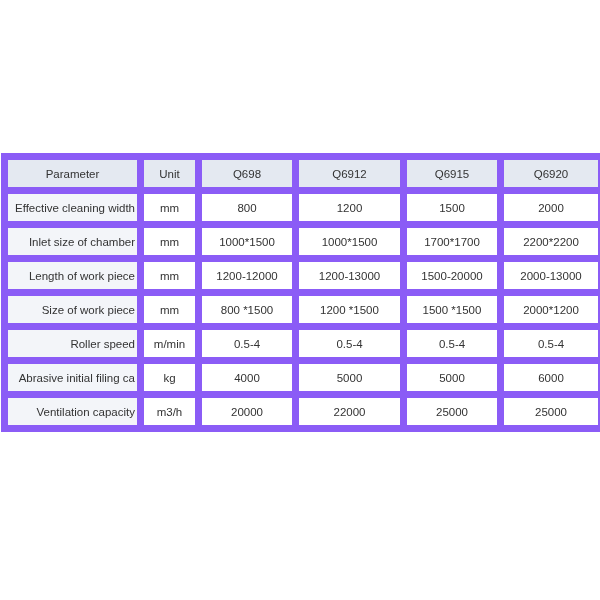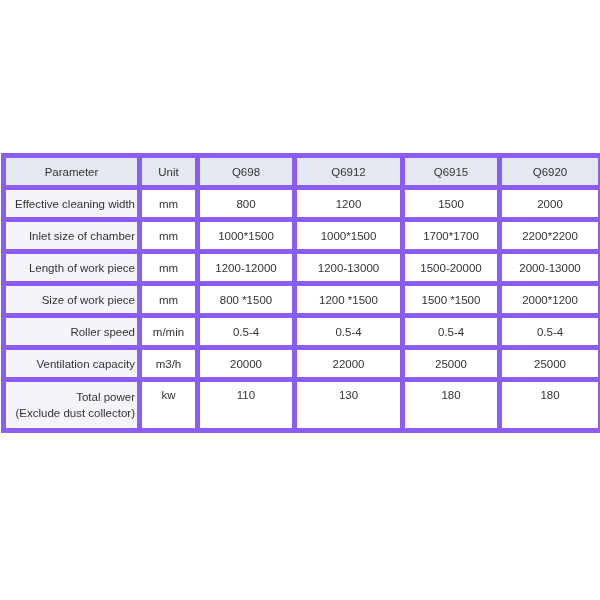"Parameter" table.spec td, table.spec th { border: 5px solid #8b5cf6 -> 7px solid #8b5cf6 }
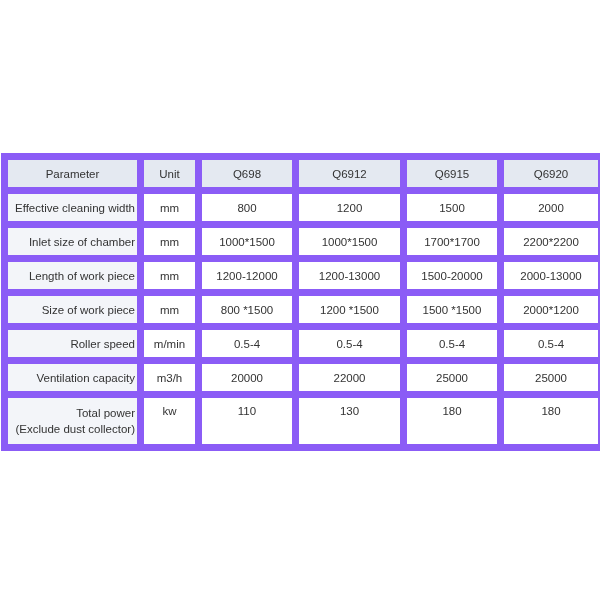"Abrasive initial filing ca" tr { html: none -> <tr> <td> <span>Abrasive initial filing ca</span> </td> <td>kg</td> <td>4000</td> <td>5000</td> <td>5000</td> <td>6000</td> </tr> }
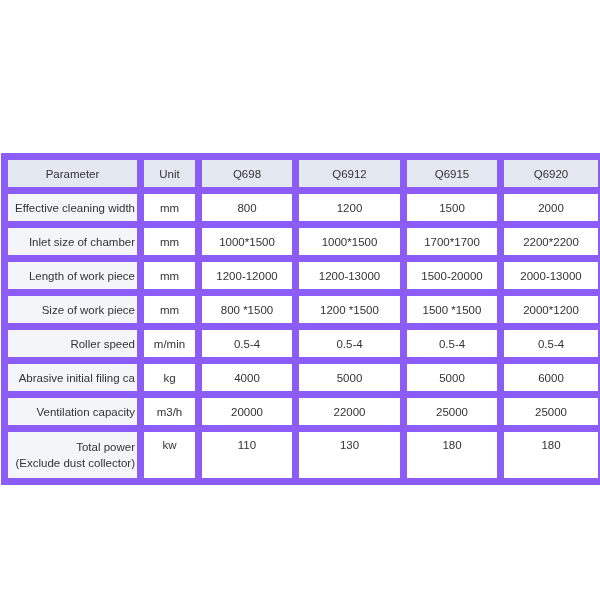"Total power" tr.tall { html: <tr> <td> <div>Total power</div> <div>(Exclude dust collector)</div> </td> <td>kw</td> <td>110</td> <td>130</td> <td>180</td> <td>180</td> </tr> -> none }
